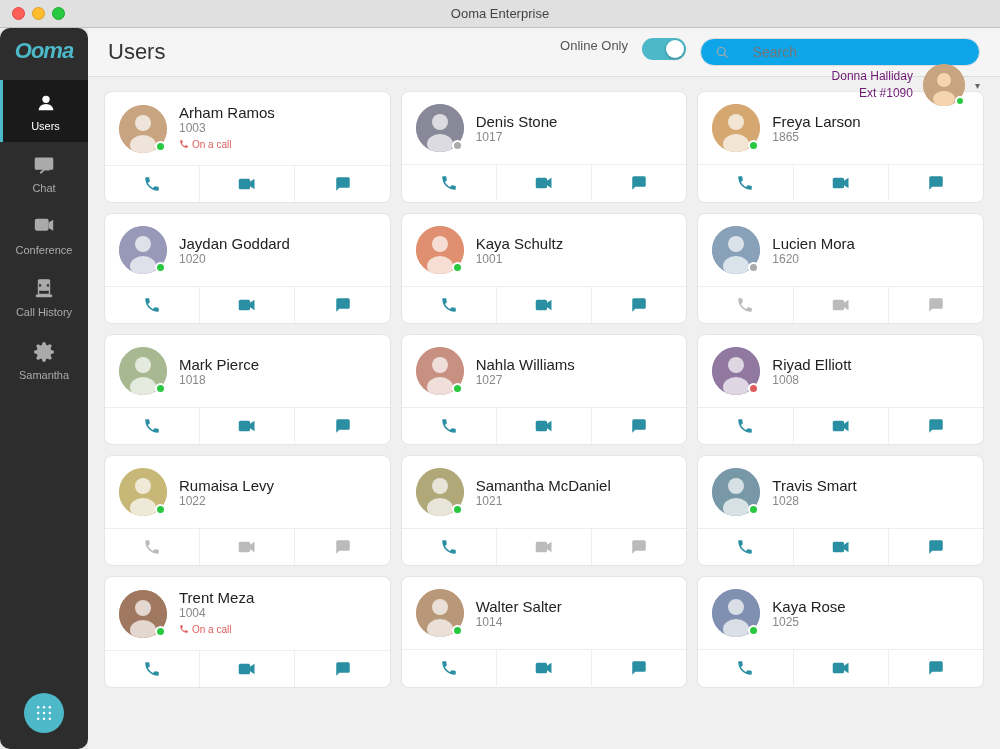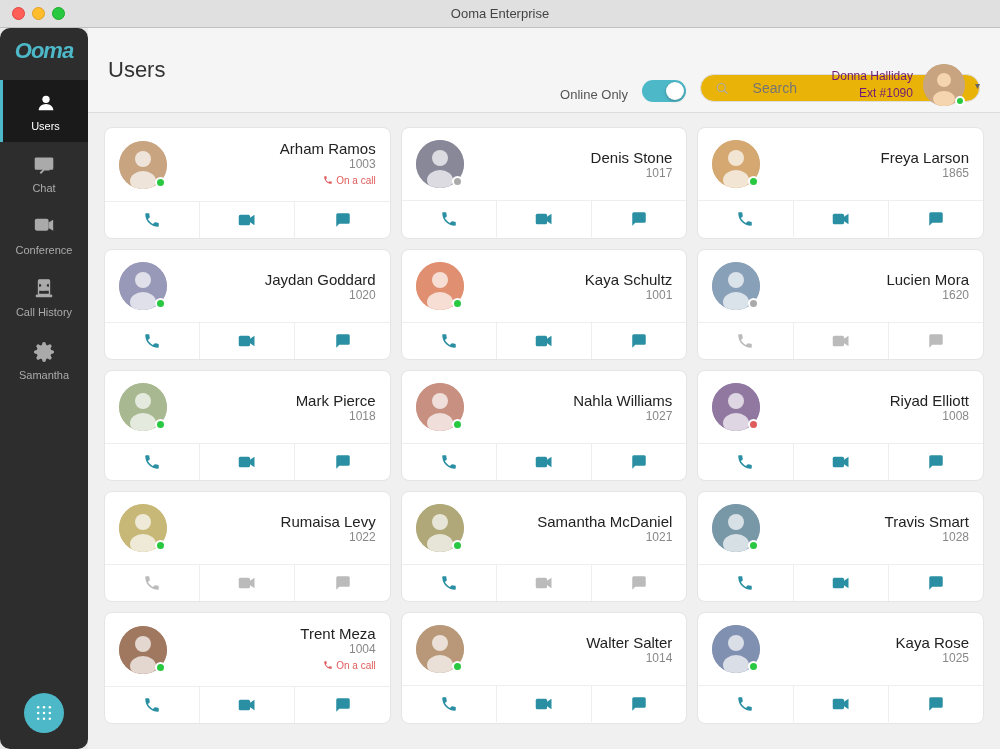"Online Only" .top-bar-right { align-items: flex-end -> flex-start; margin-top: 36px -> none }
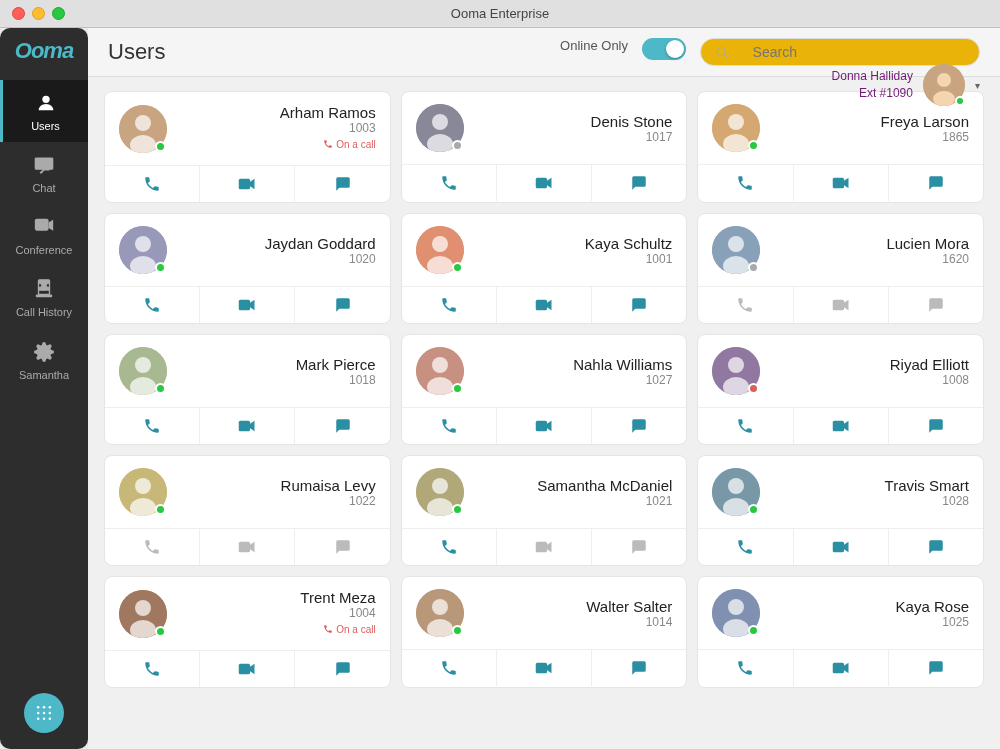"Search" .search-box { background: #eab308 -> #0ea5e9 }
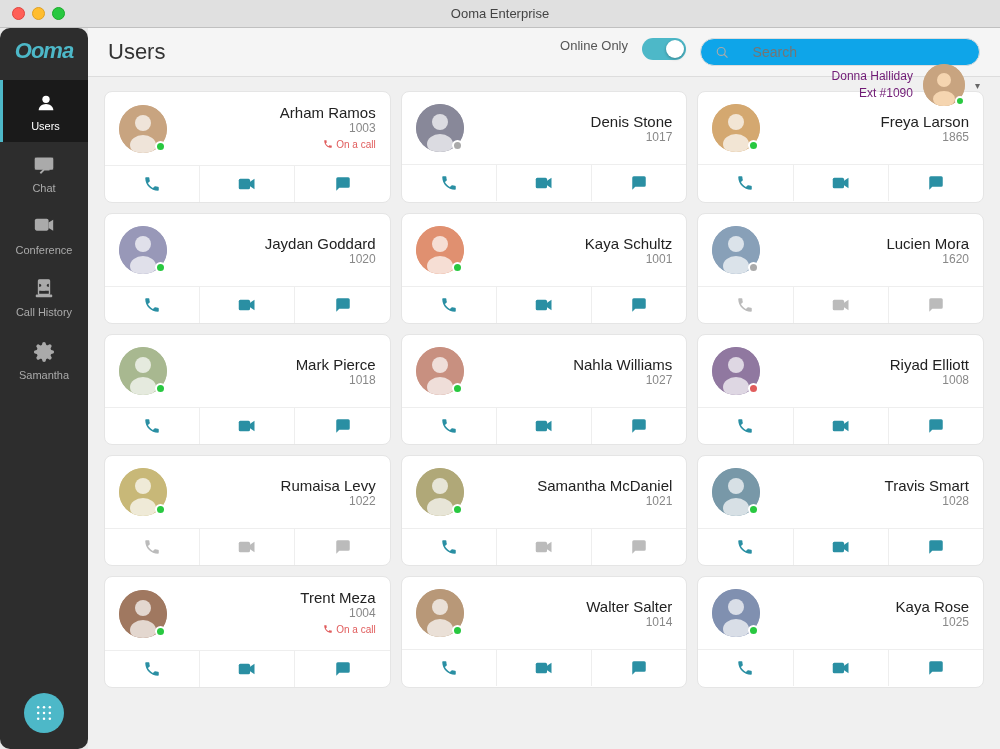"Arham Ramos" .user-info { text-align: right -> none }
